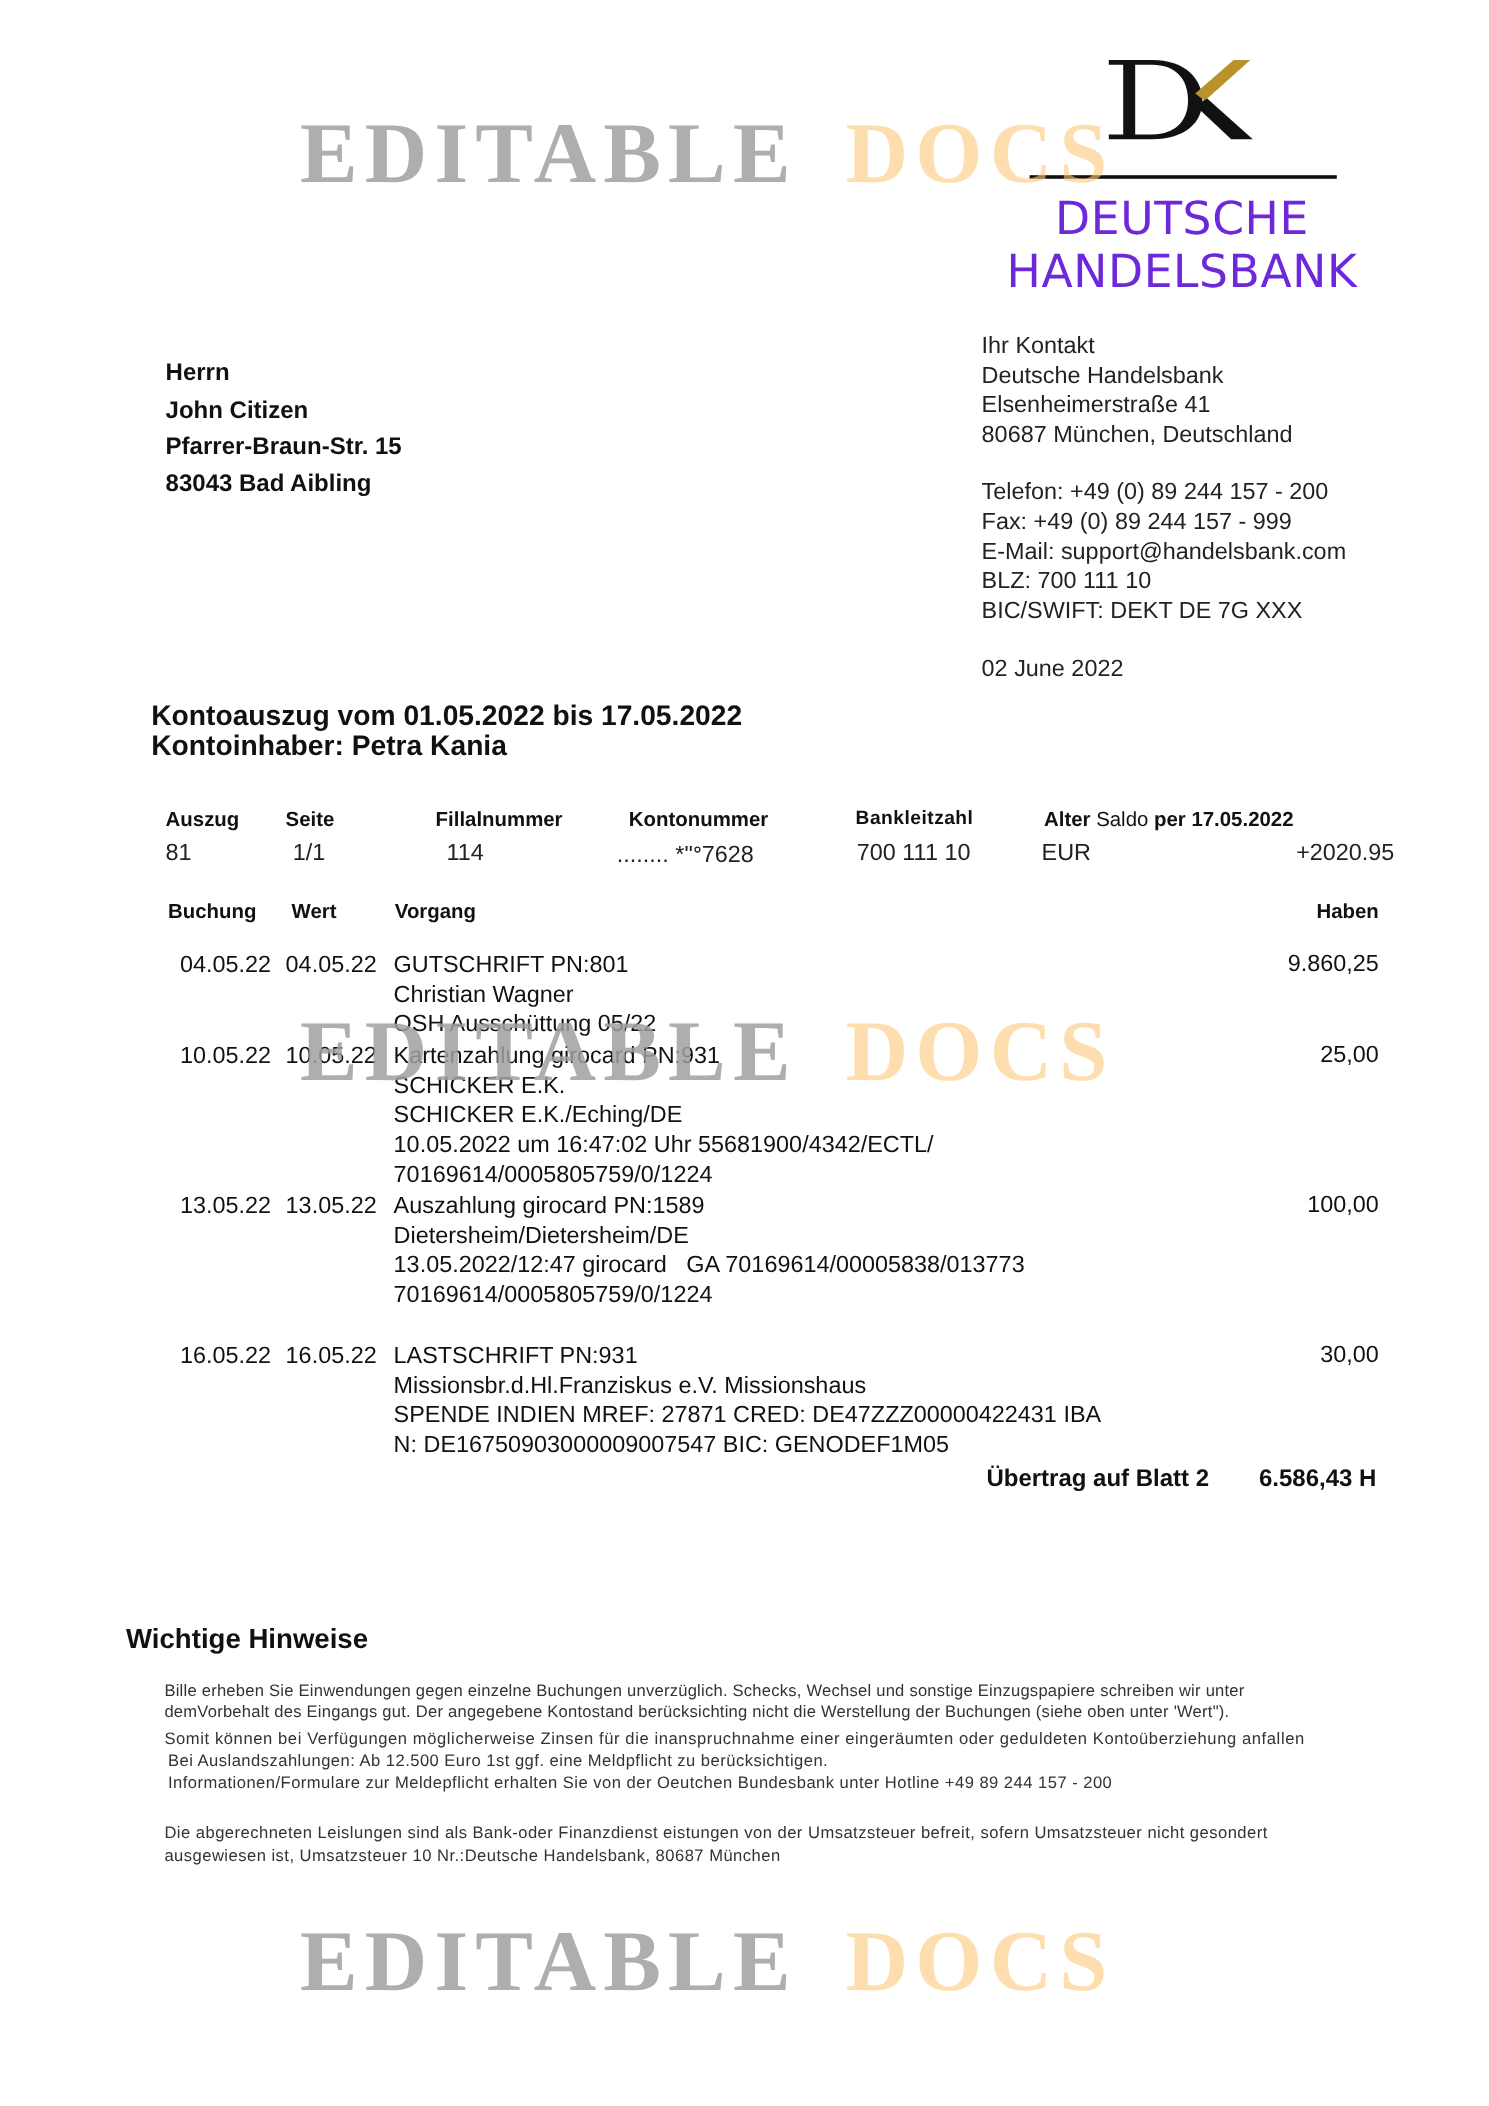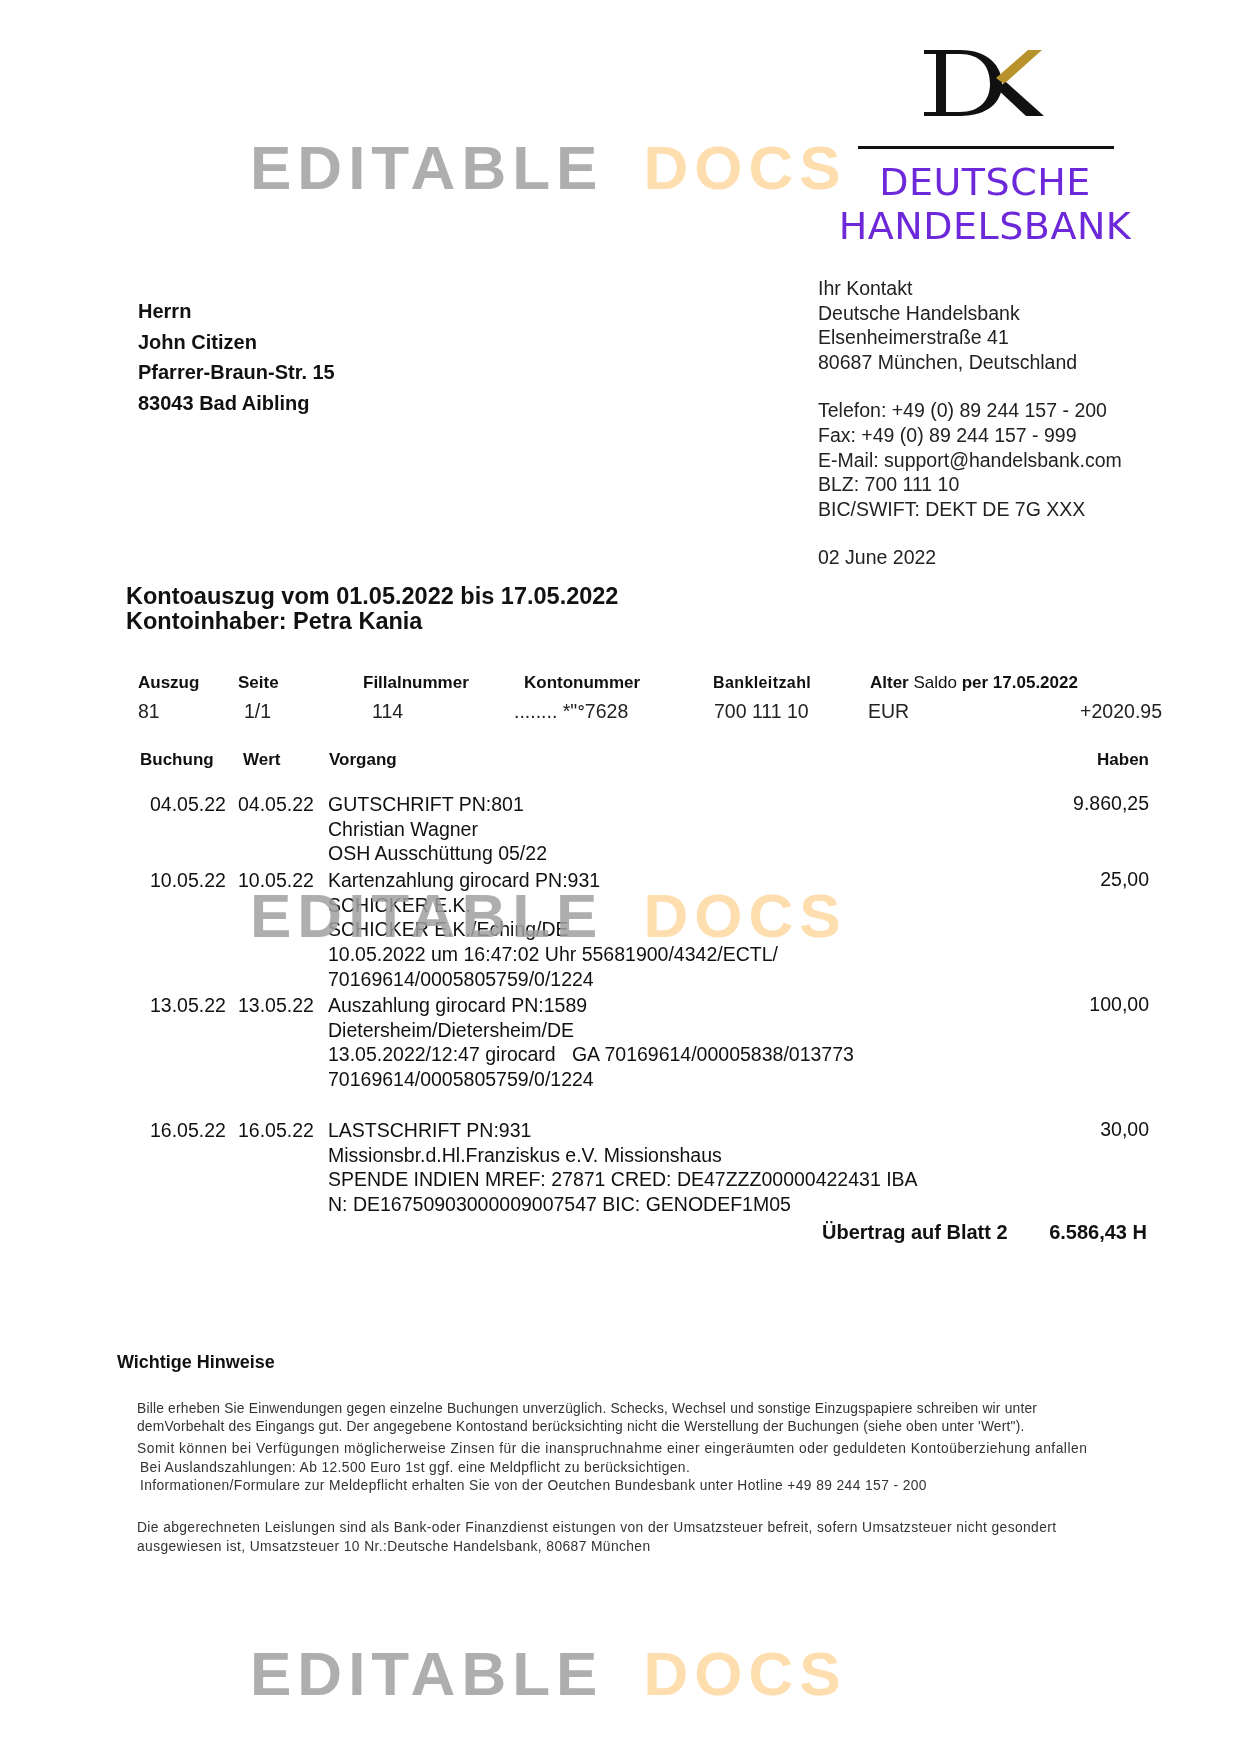"EDITABLE DOCS" .wm { font-family: Liberation Sans, sans-serif -> Liberation Serif, serif; font-size: 62px -> 72px; margin-top: 45px -> none }
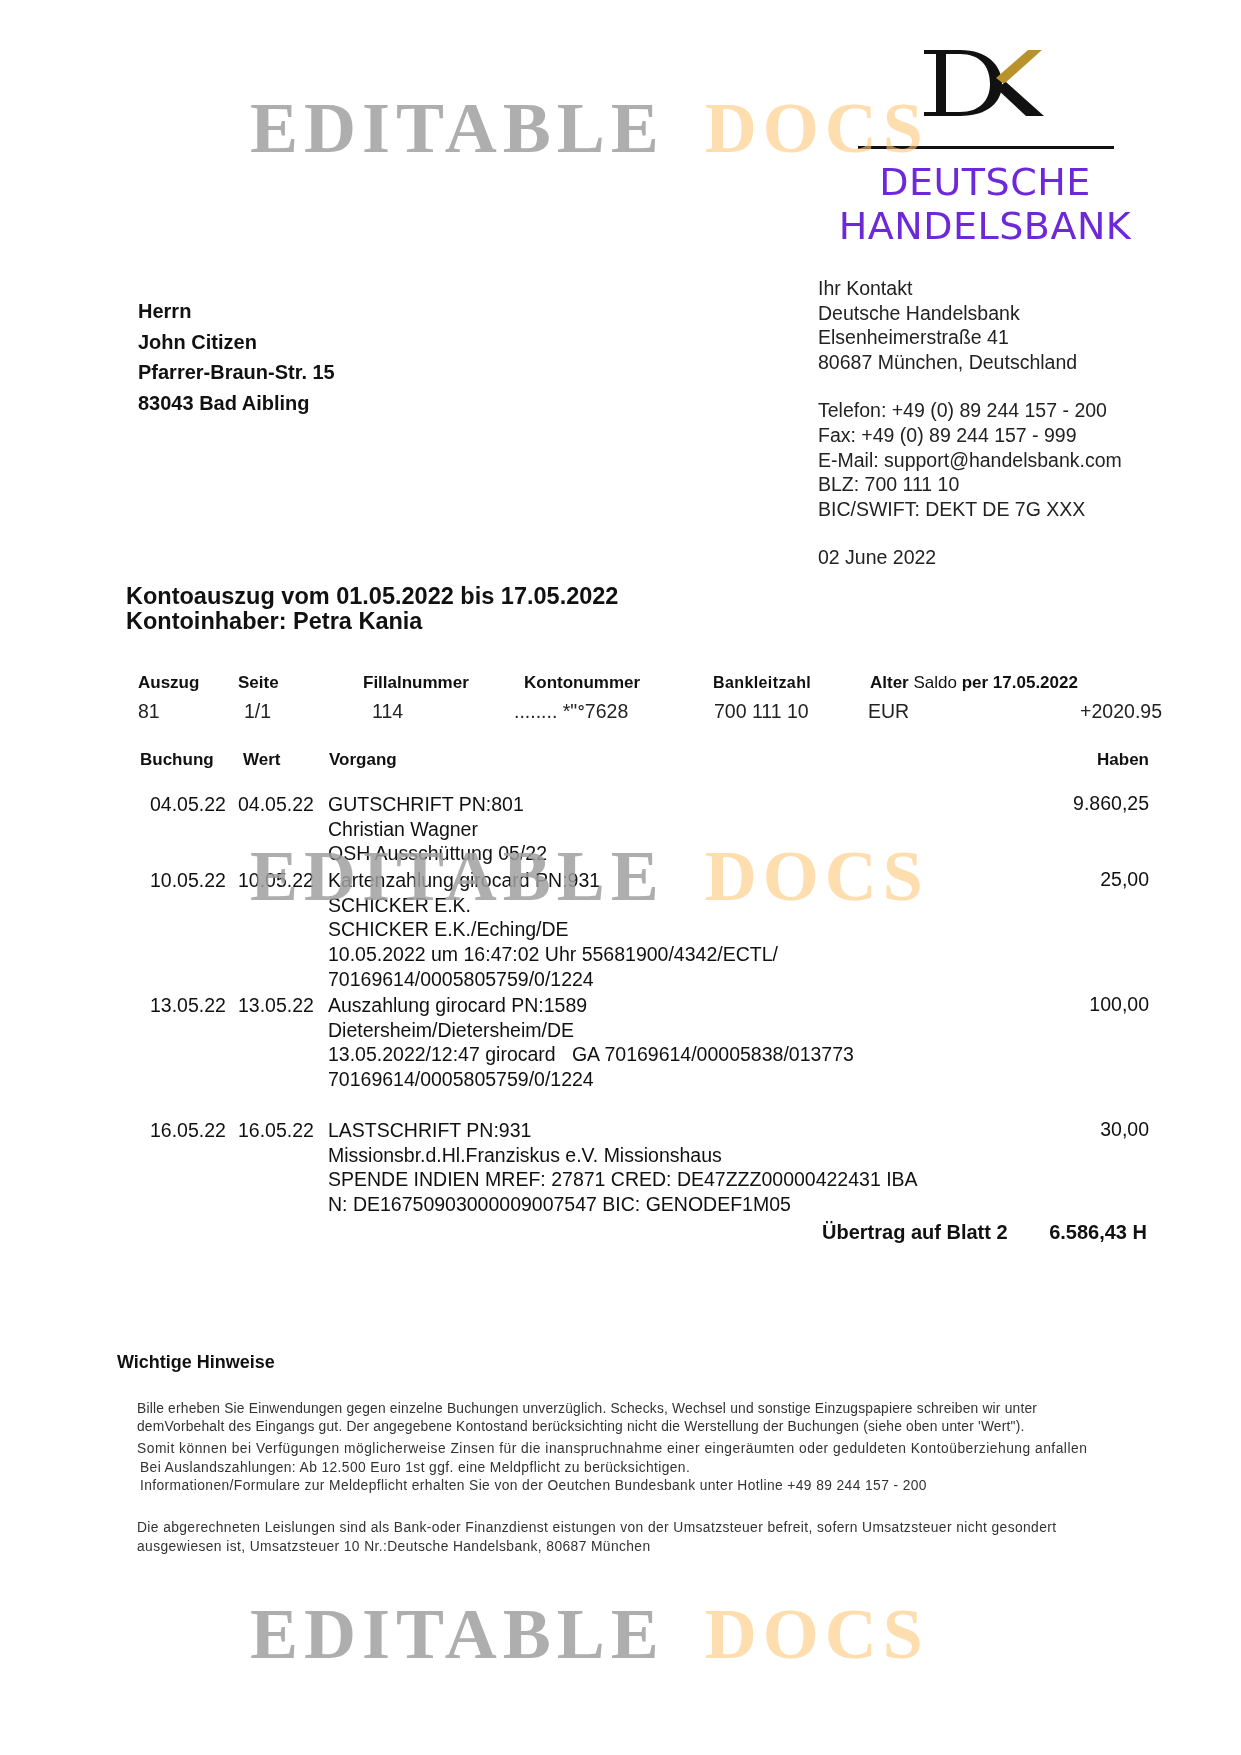"Wichtige Hinweise" .notes-h { font-size: 18px -> 23px; left: 117px -> 105px }
